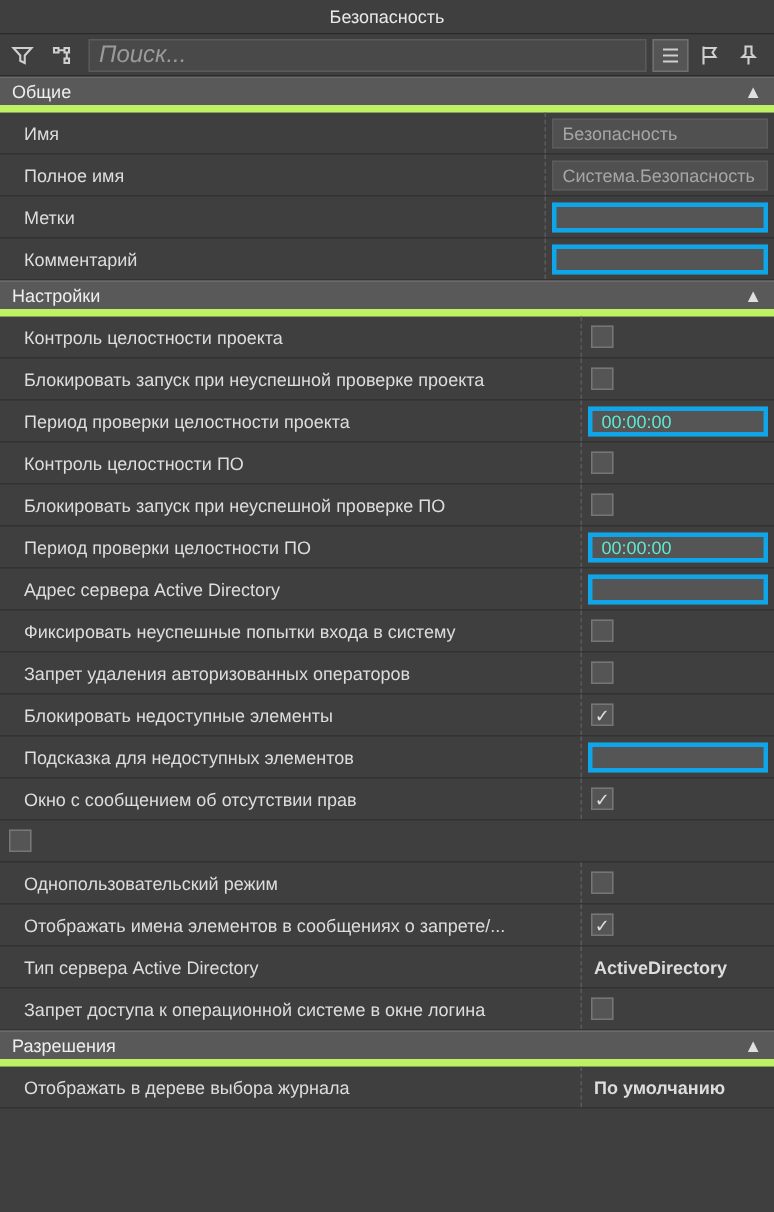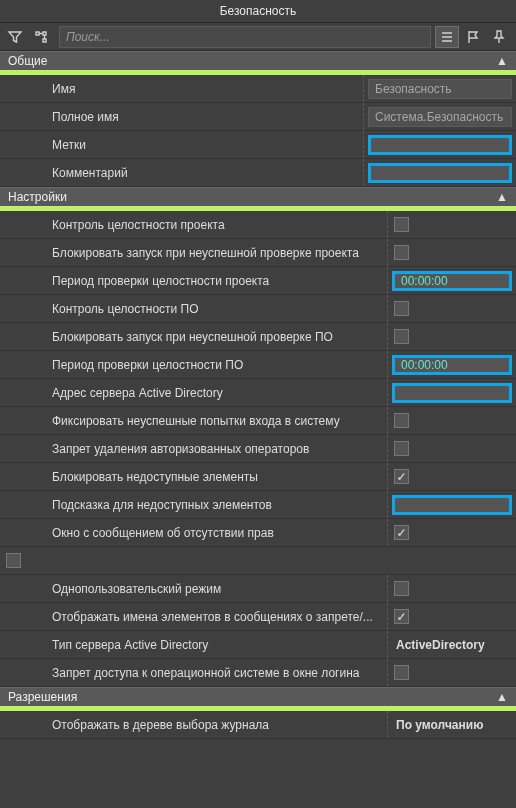"Поиск..." .toolbar .search { font-size: 12px -> 16px }
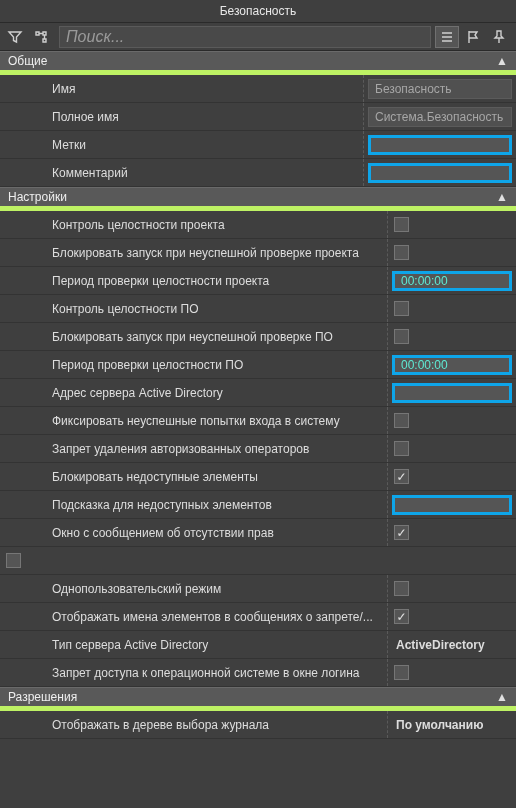"Имя" .prop-label { padding-left: 52px -> 16px }
